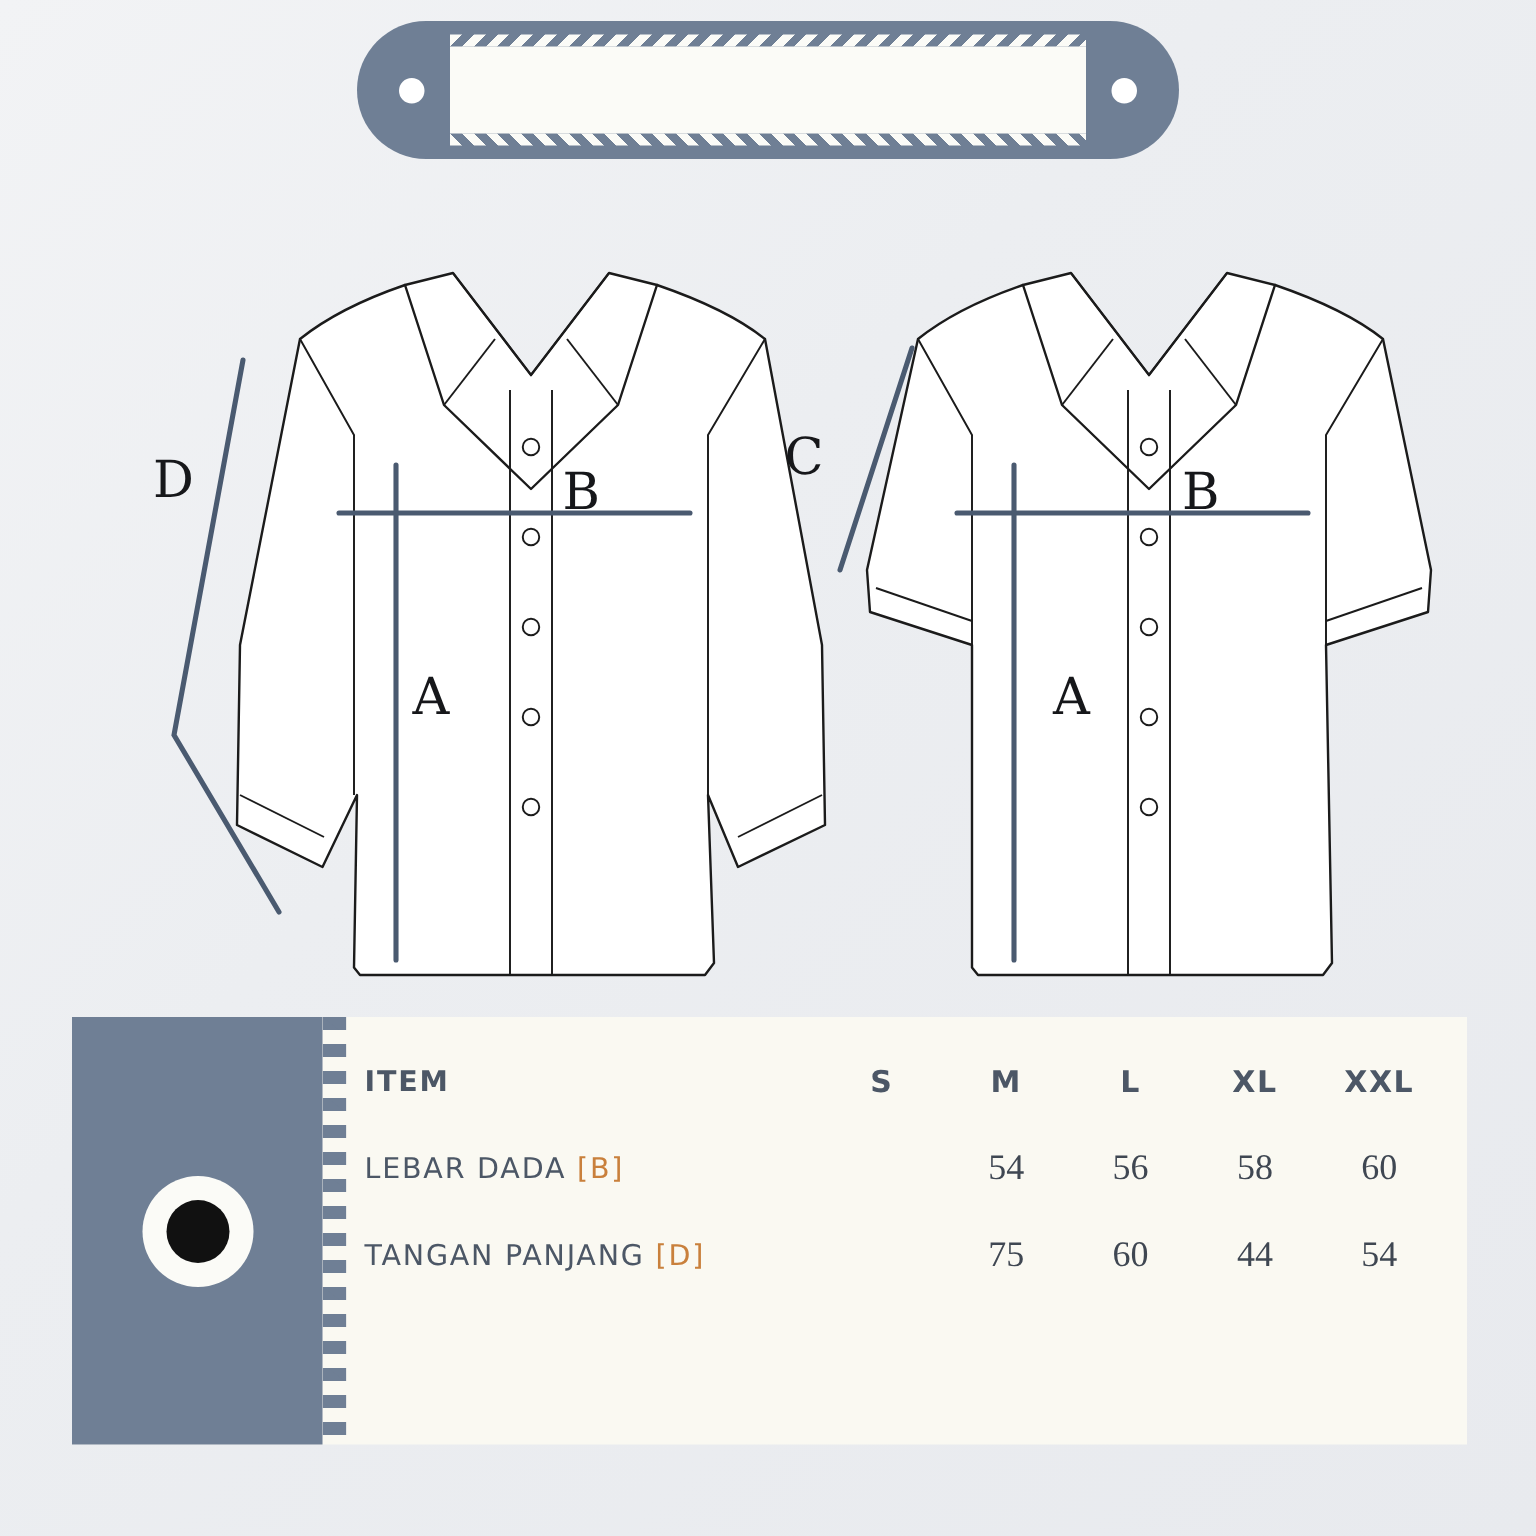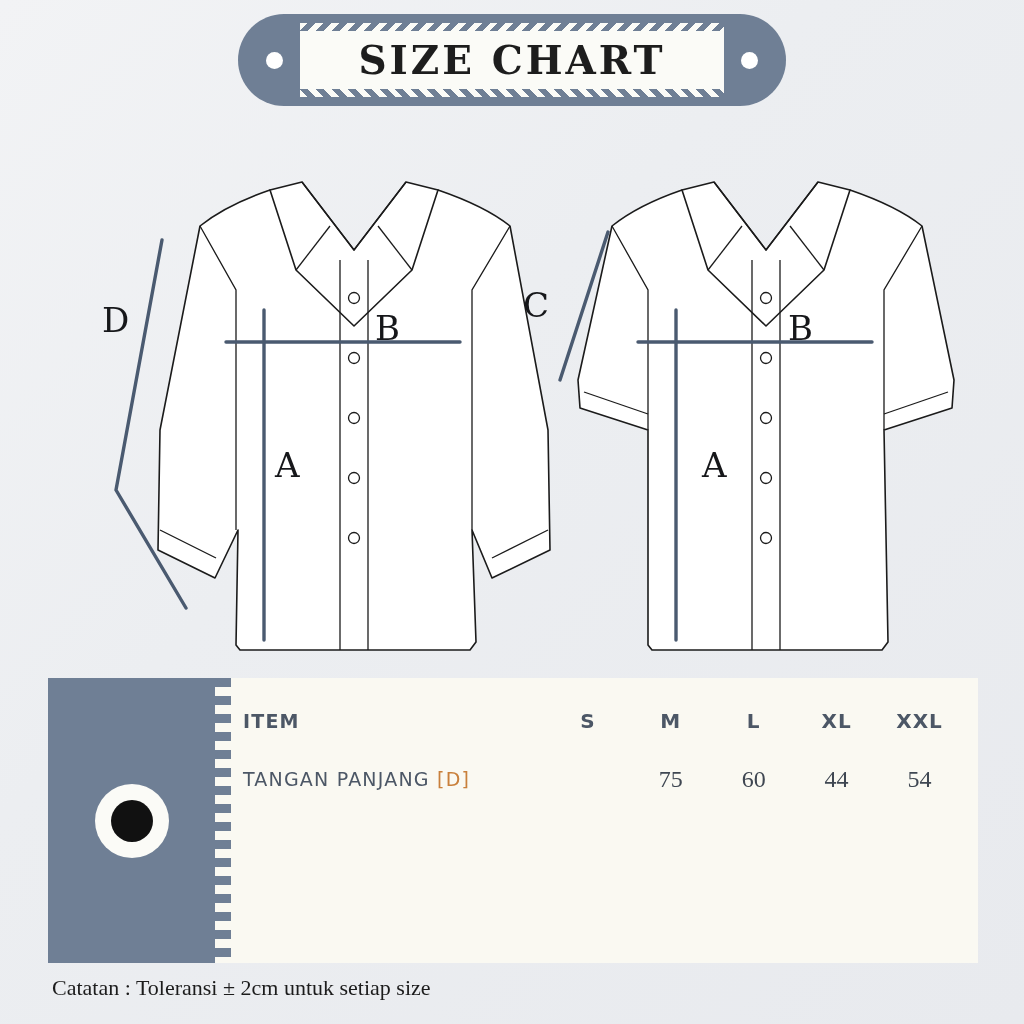"SIZE CHART" div.plaque-title { html: <div>SIZE CHART</div> -> none }
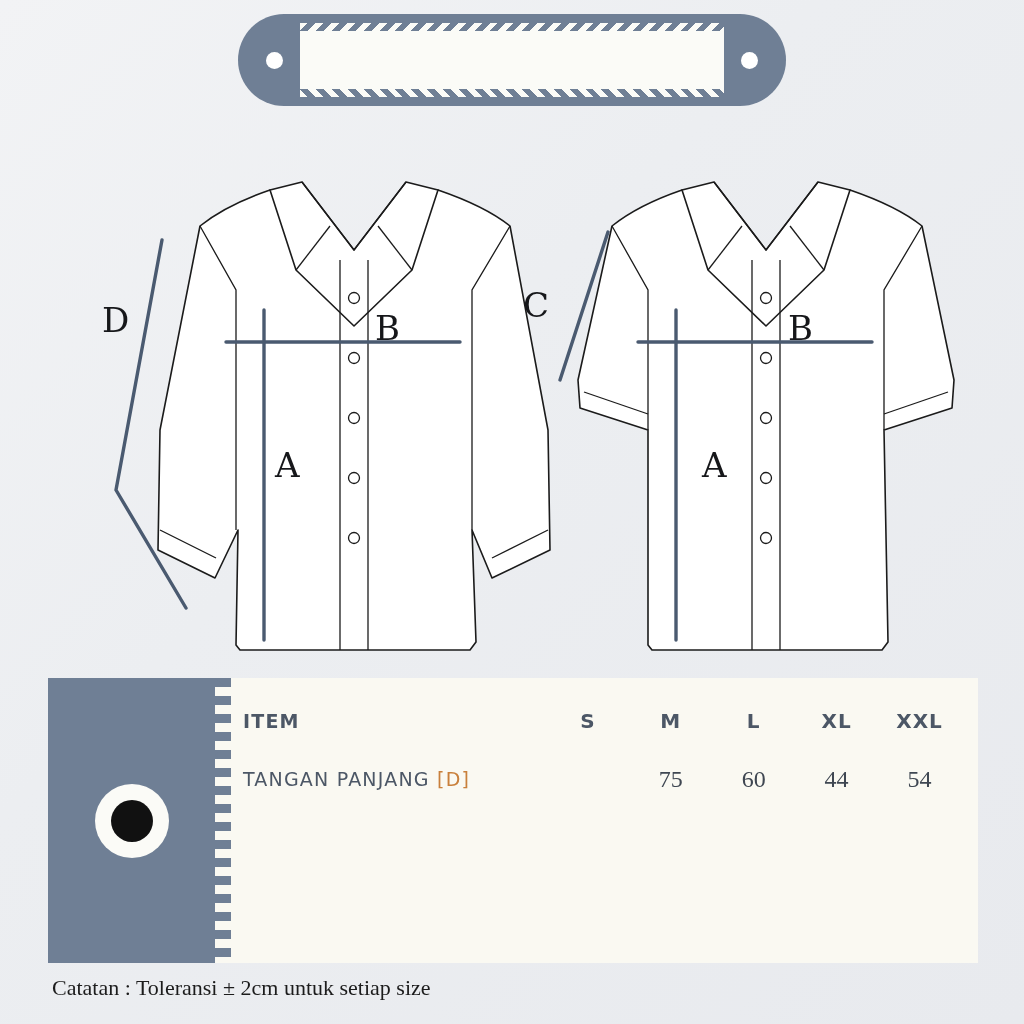"LEBAR DADA [B]" tr { html: none -> <tr> <td> <span>LEBAR DADA</span> <span>[B]</span> </td> <td></td> <td>54</td> <td>56</td> <td>58</td> <td>60</td> </tr> }
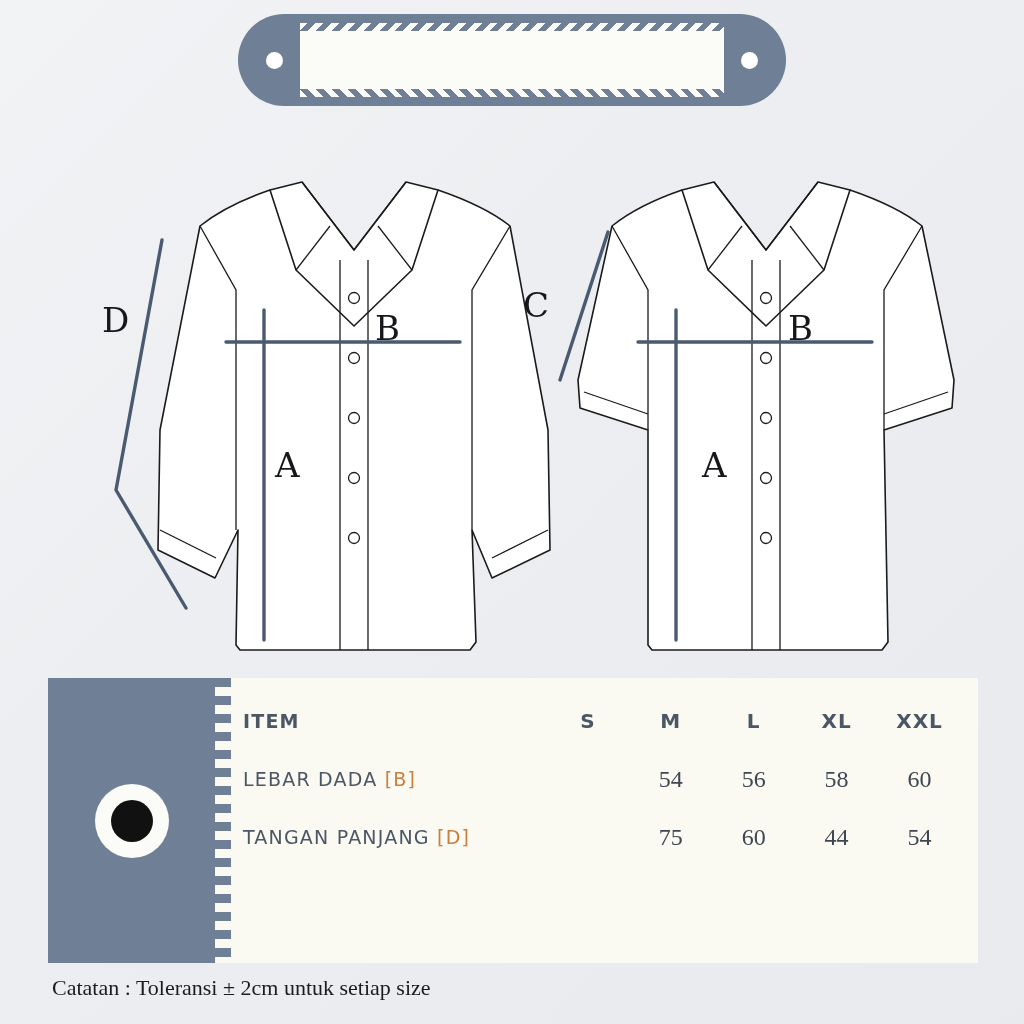"Catatan : Toleransi ± 2cm" div.note { html: <div>Catatan : Toleransi ± 2cm untuk setiap size</div> -> none }
